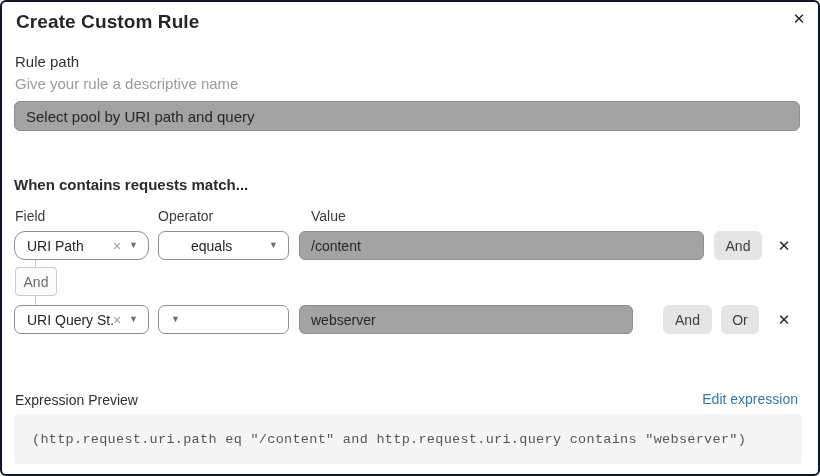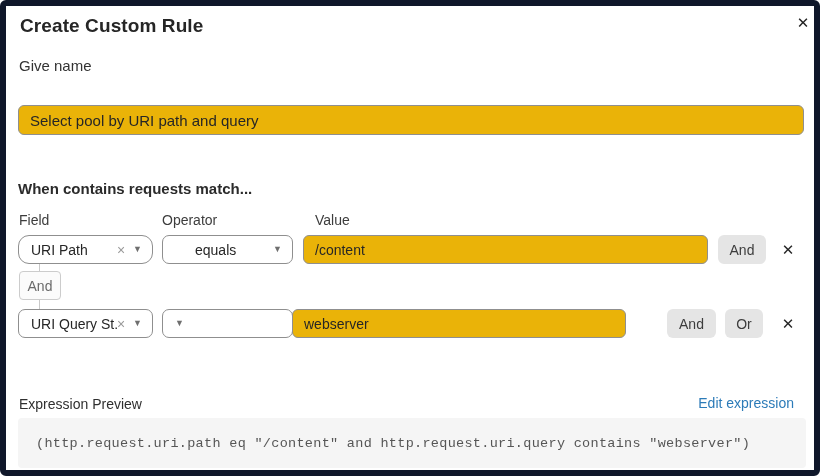"Create Custom Rule" .dialog { border: 6px solid #0f172a -> 2px solid #0f172a }
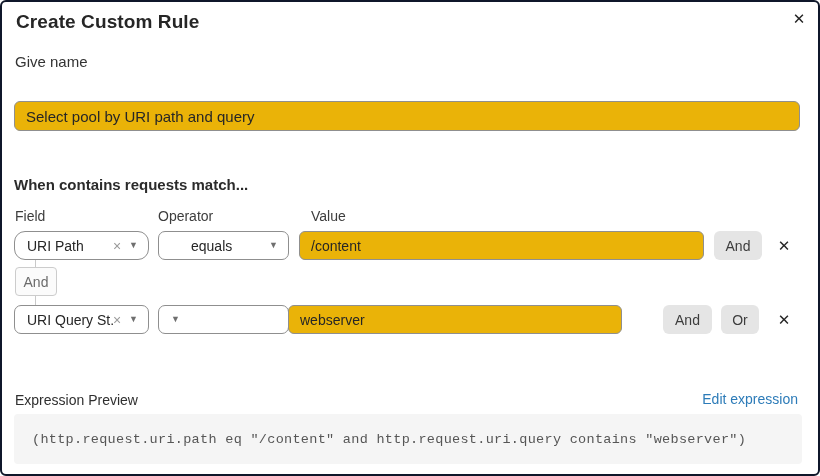"Give name" div.abs { text: Give name -> Rule path }
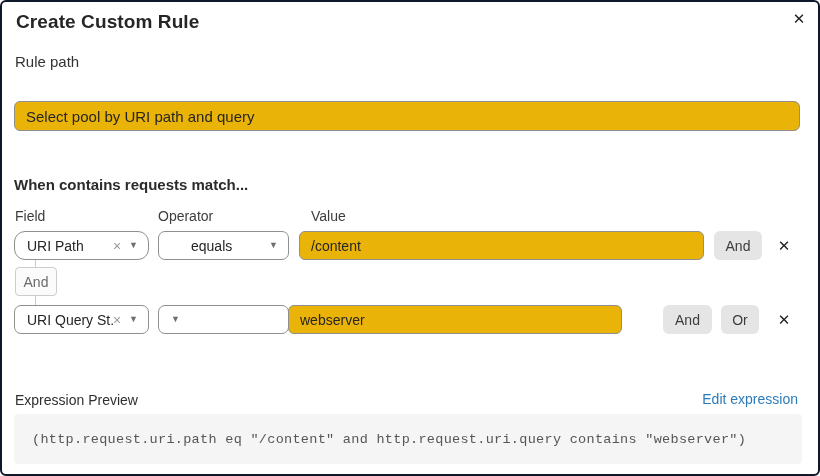"Give your rule a descriptive" div.abs { html: none -> <div>Give your rule a descriptive name</div> }
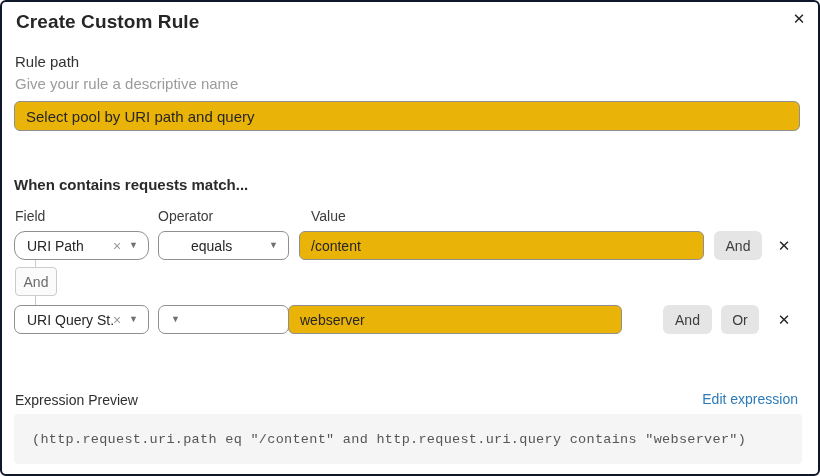"Select pool by URI path" .text-input { background: #eab308 -> #a3a3a3 }
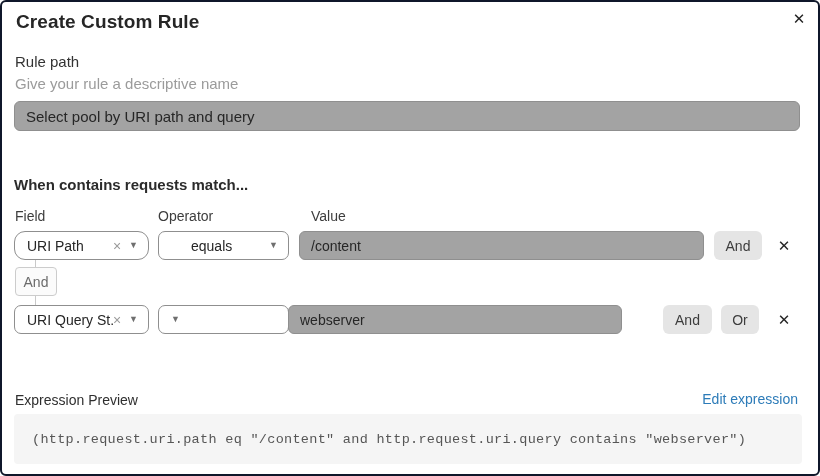"webserver" div.abs { left: 286px -> 297px }
